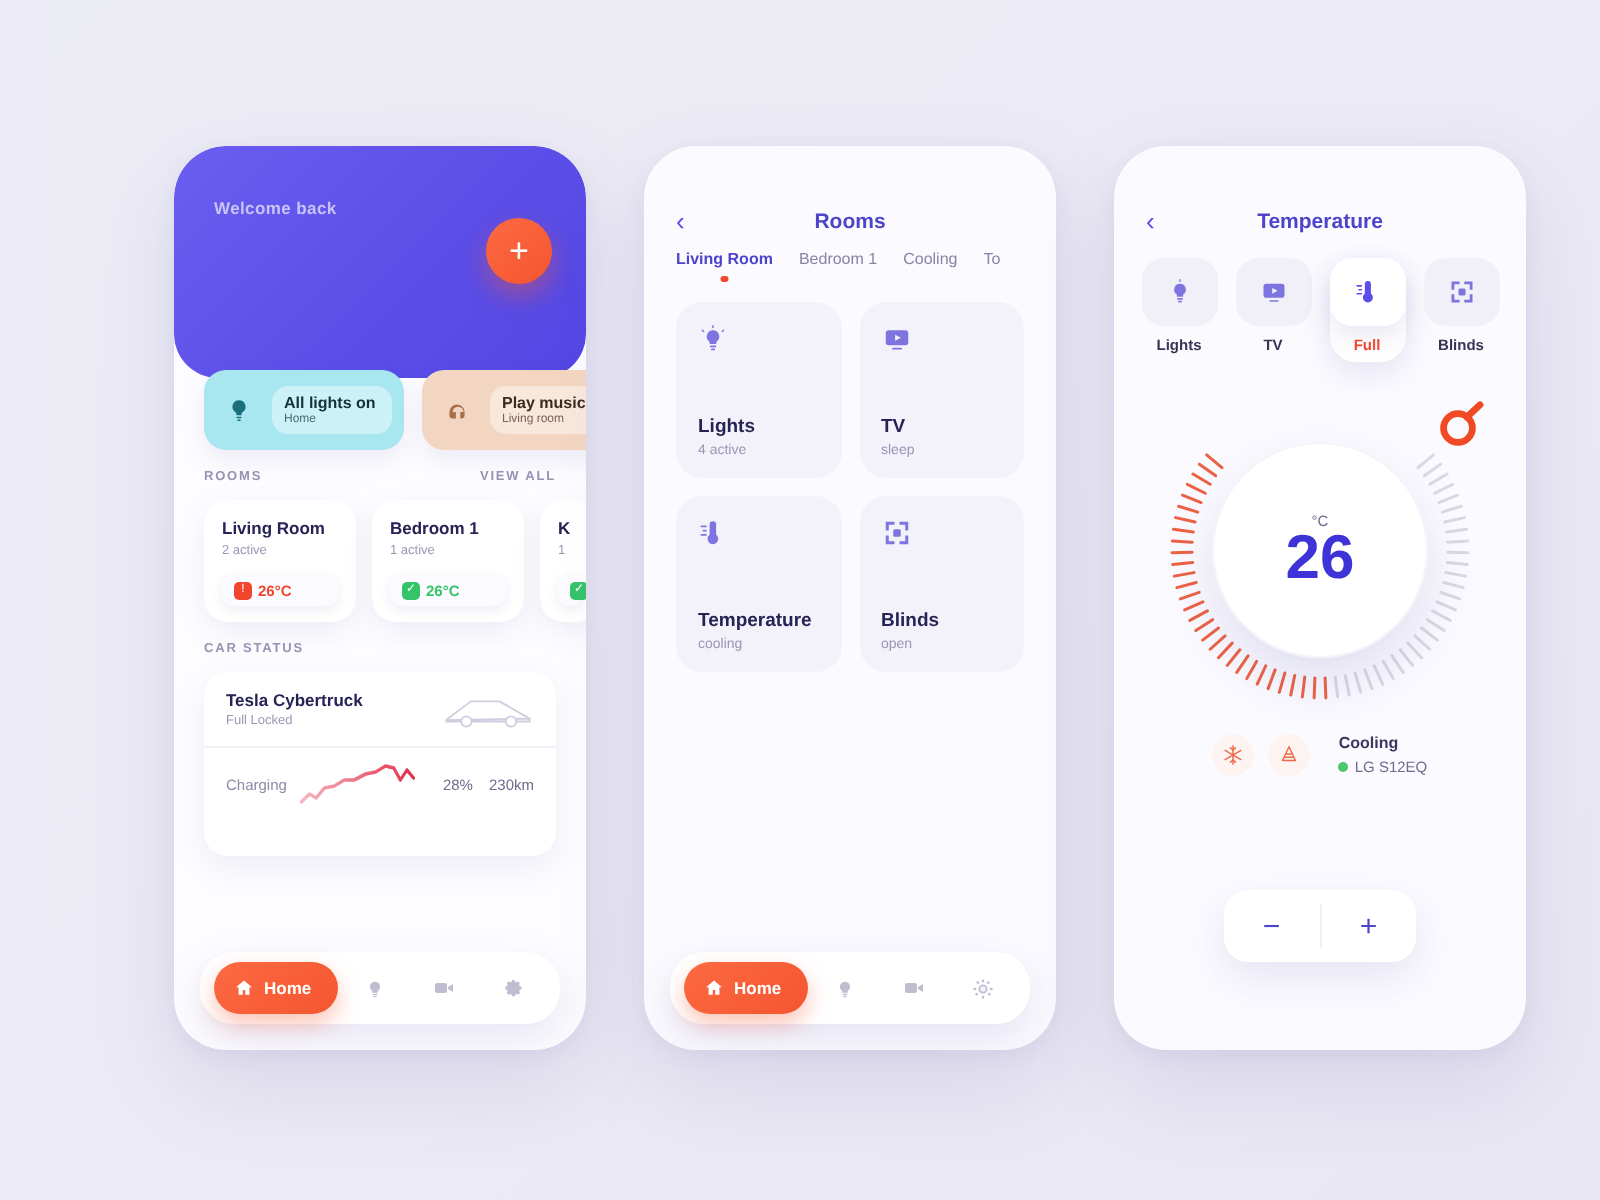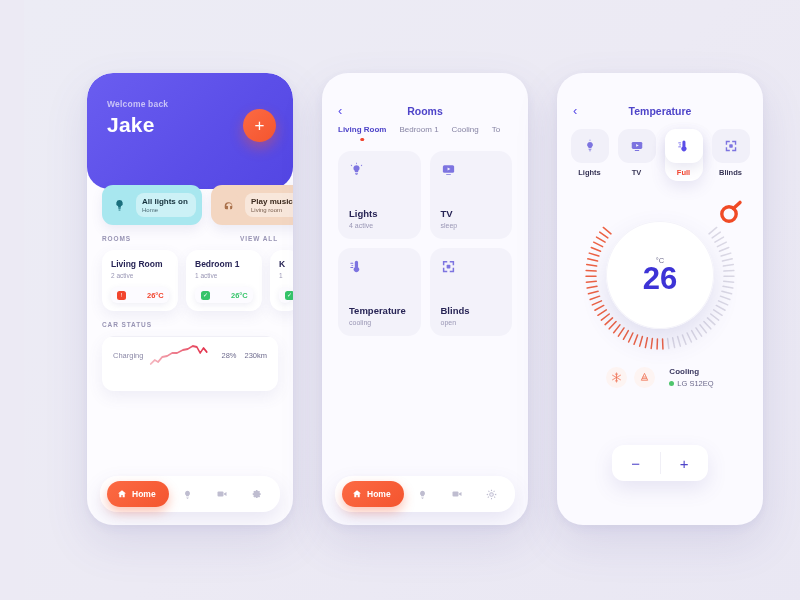"Jake" div.hero-name { html: <div>Jake</div> -> none }
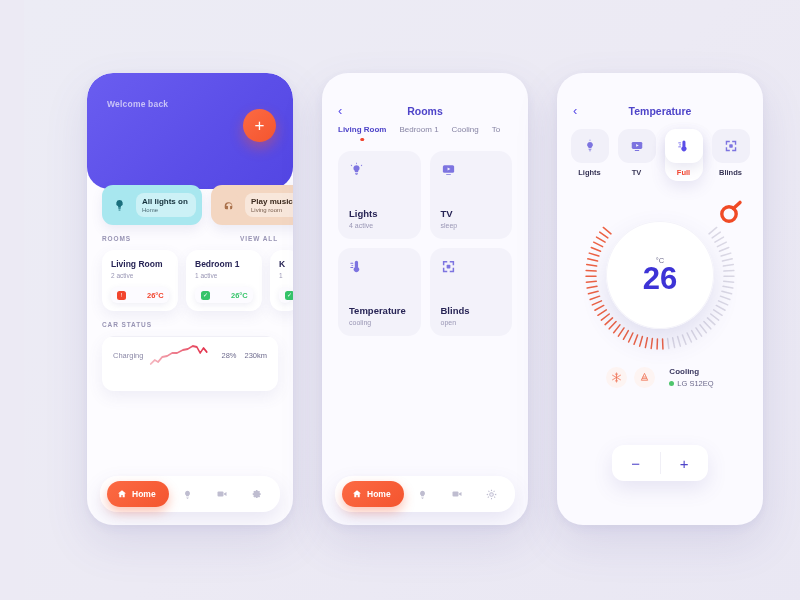"26°C" .temp-pill { gap: 21px -> 3px }
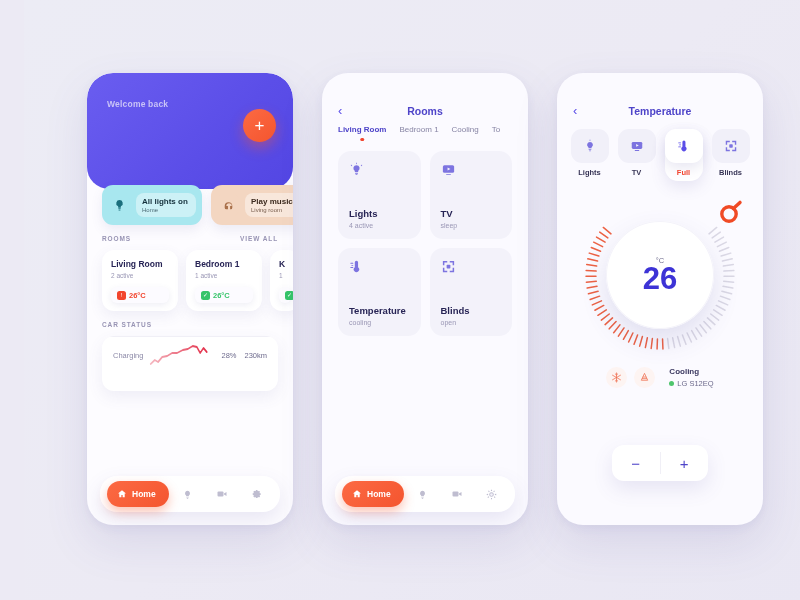"Tesla Cybertruck" div.car-top { html: none -> <div> <div> <div>Tesla Cybertruck</div> <div>Full Locked</div> </div> <svg> <path></path> <path></path> <circle></circle> <circle></circle> </svg> </div> }
